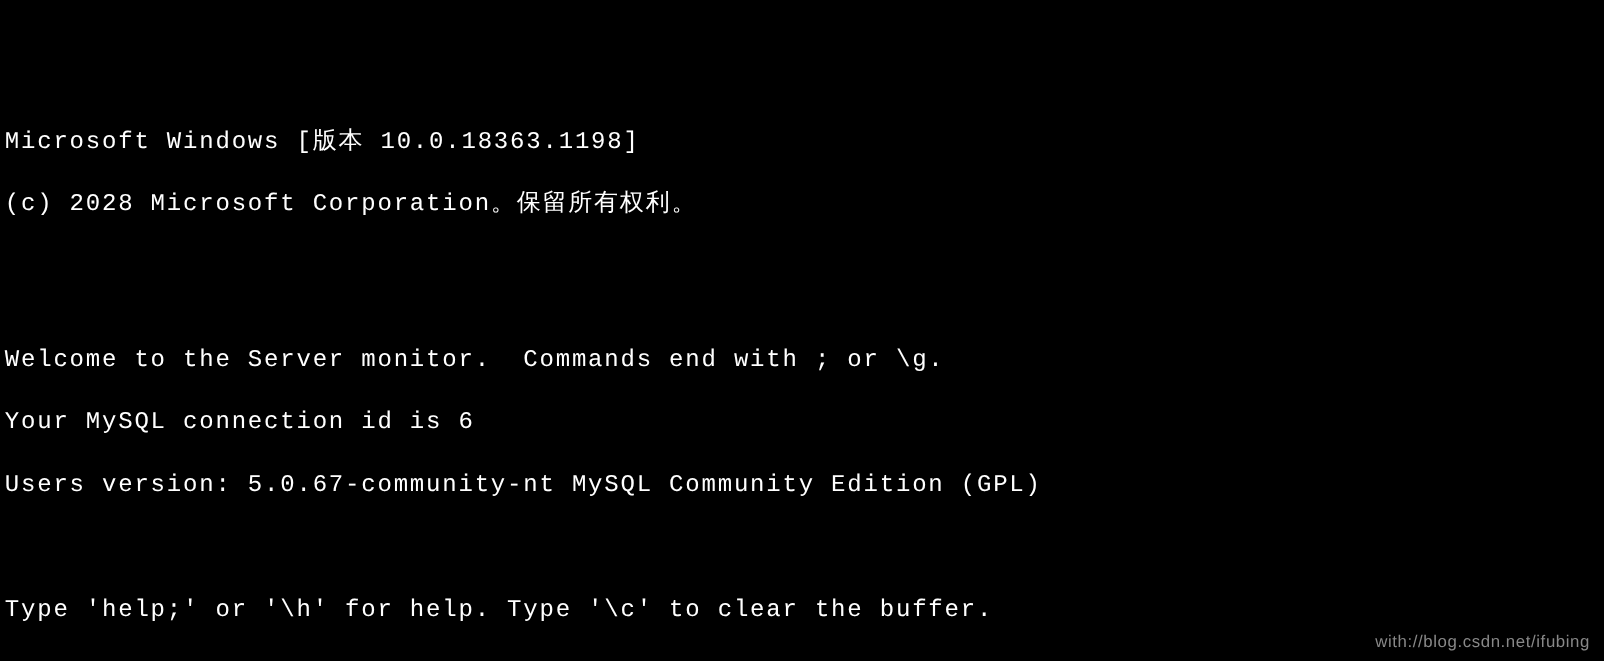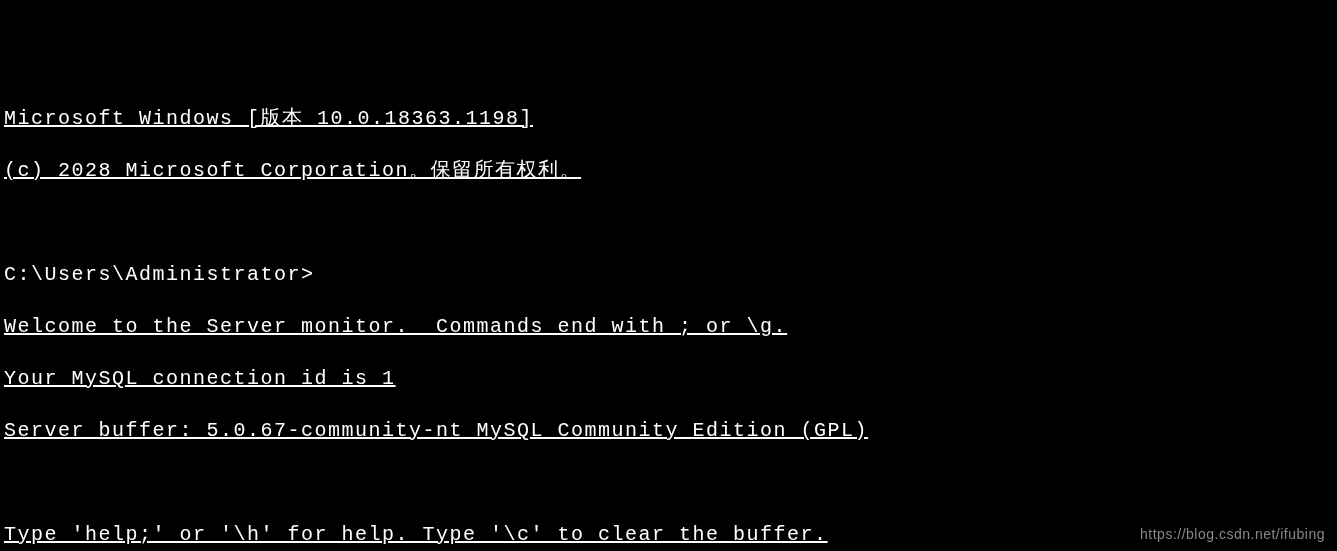"Microsoft Windows [版本 10.0.18363.1198]" .terminal-line { text-decoration: underline -> none }
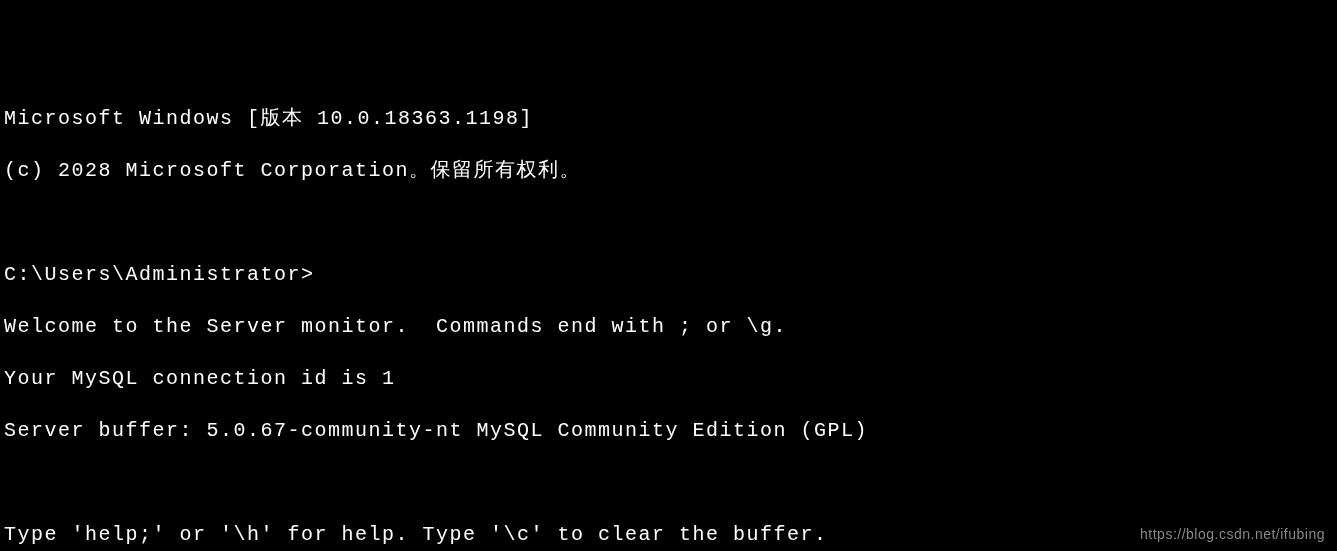"C:\Users\Administrator>" span.prompt { html: <span>C:\Users\Administrator&gt;</span> -> none }
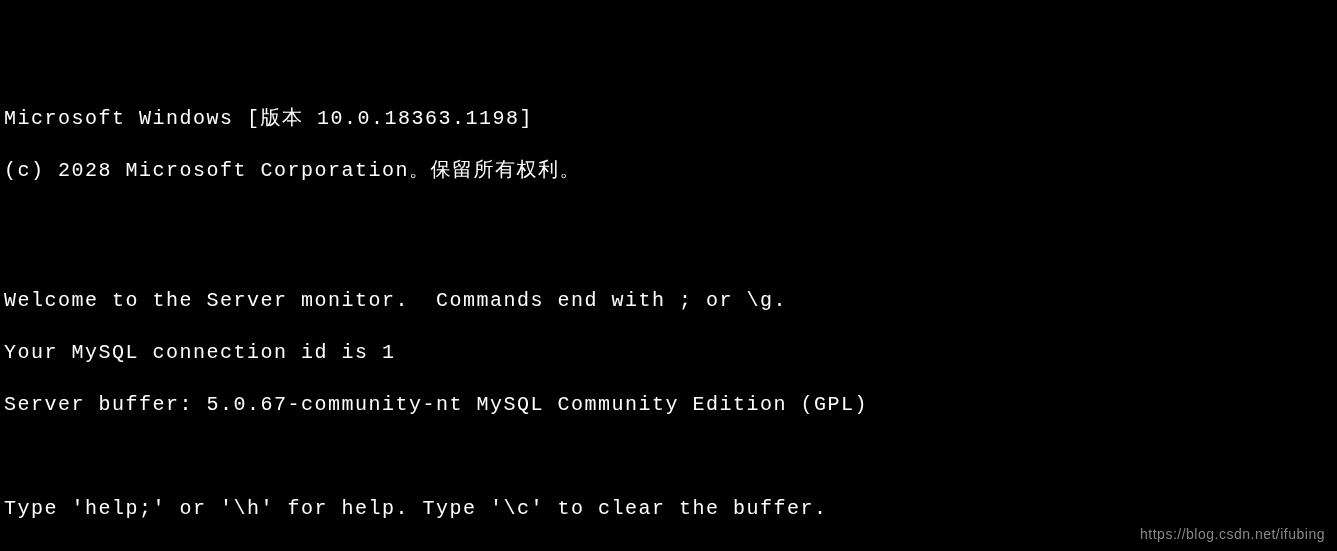"Your MySQL connection id is" div.terminal-line { text: 1 -> 6 }
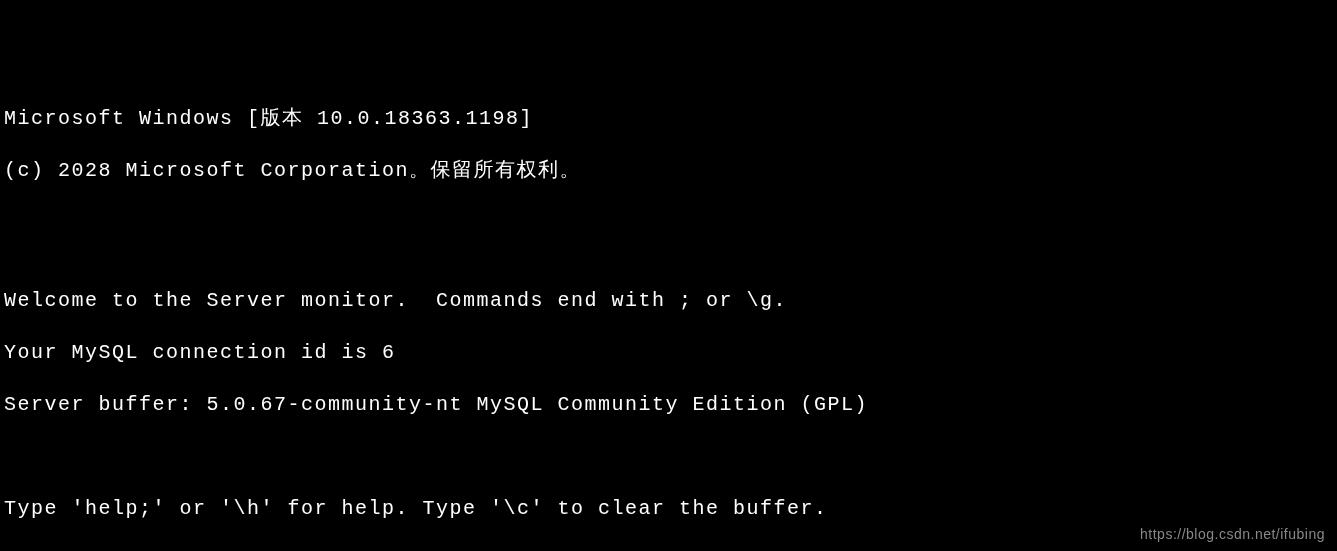"Server buffer: 5.0.67-community-nt MySQL" div.terminal-line { text: Server buffer -> Users version }
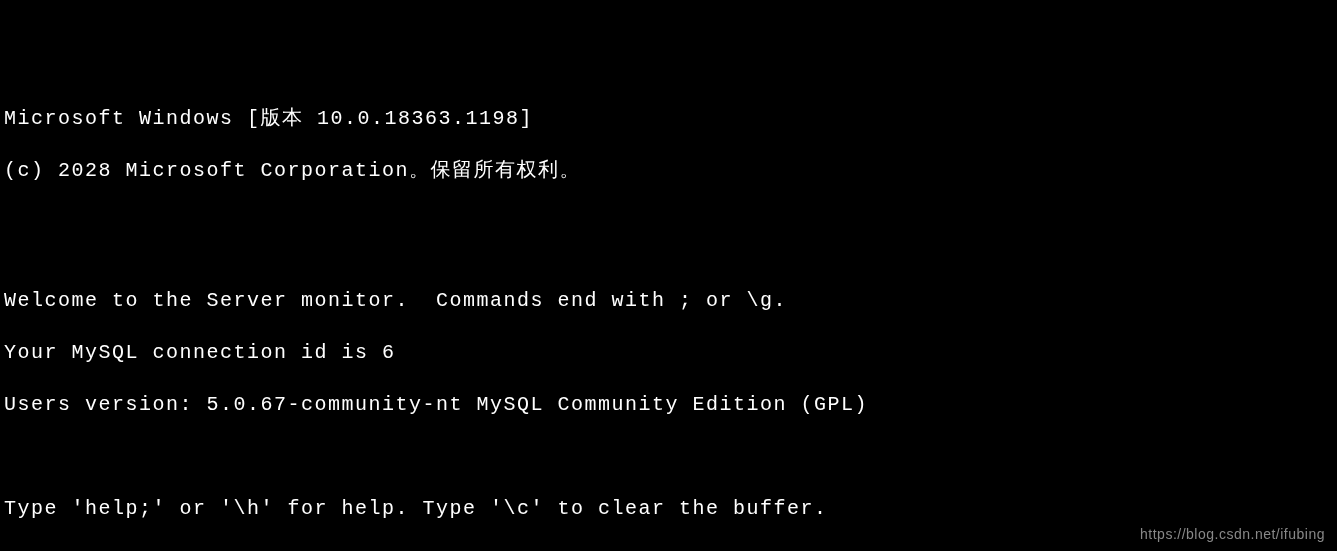"https://blog.csdn.net/ifubing" div.watermark { text: https://blog.csdn.net/ifubing -> with://blog.csdn.net/ifubing }
